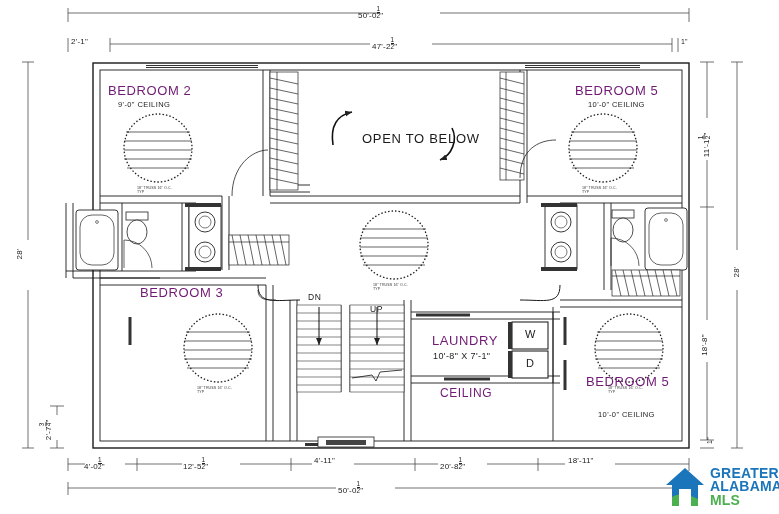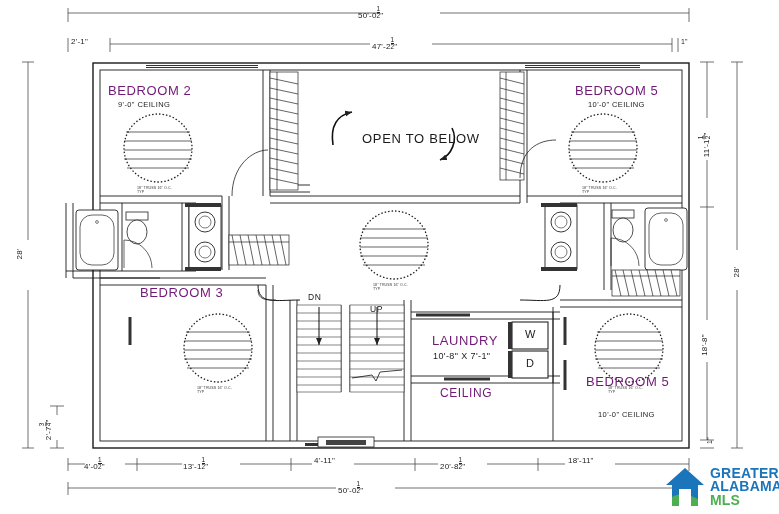"13'-1" span { text: 13'-1 -> 12'-5 }
